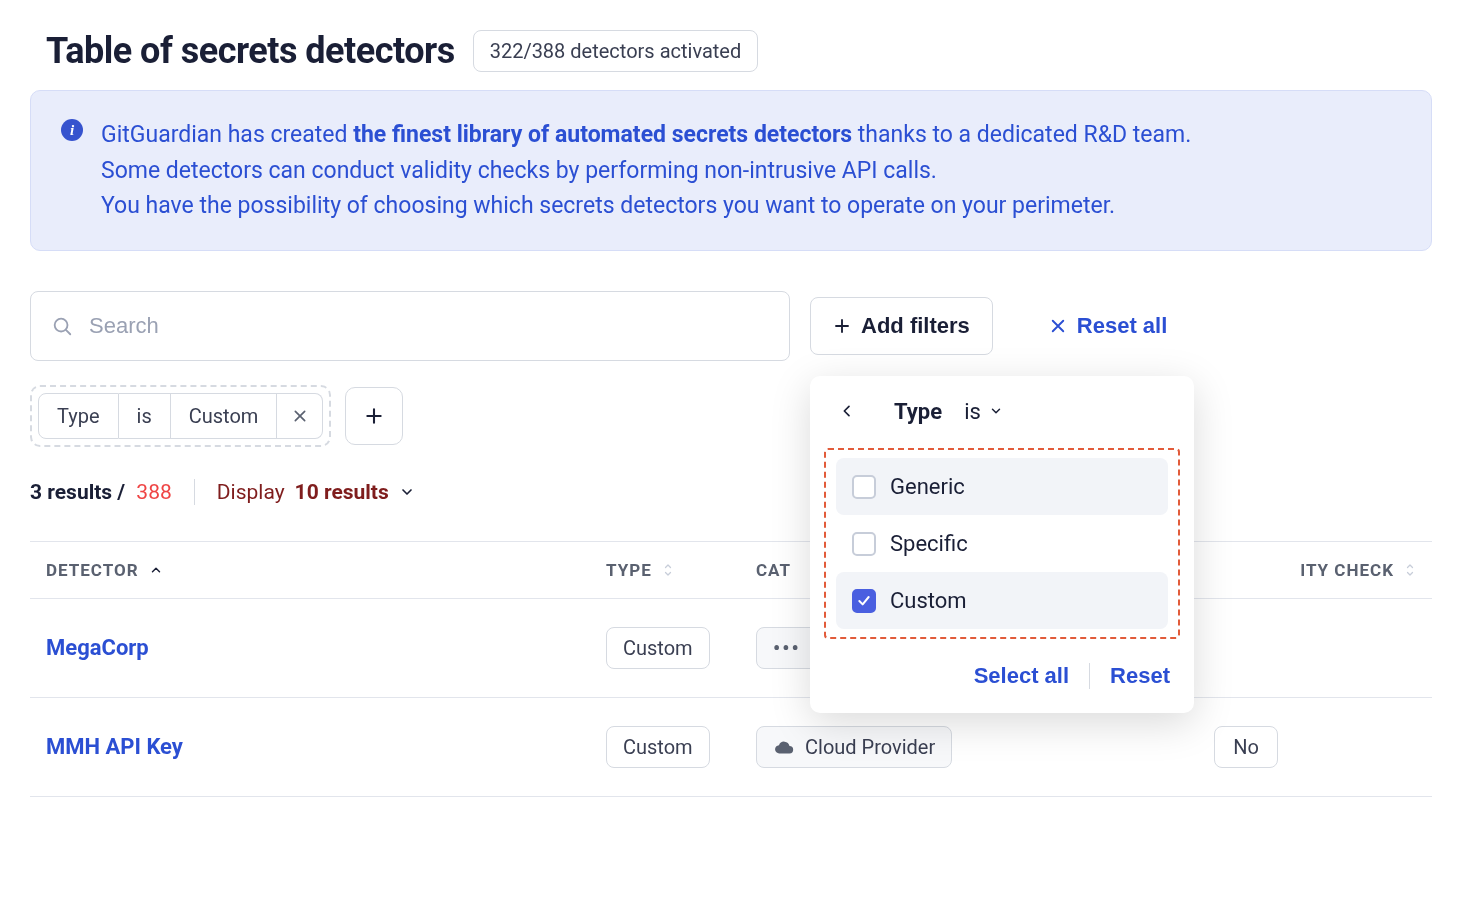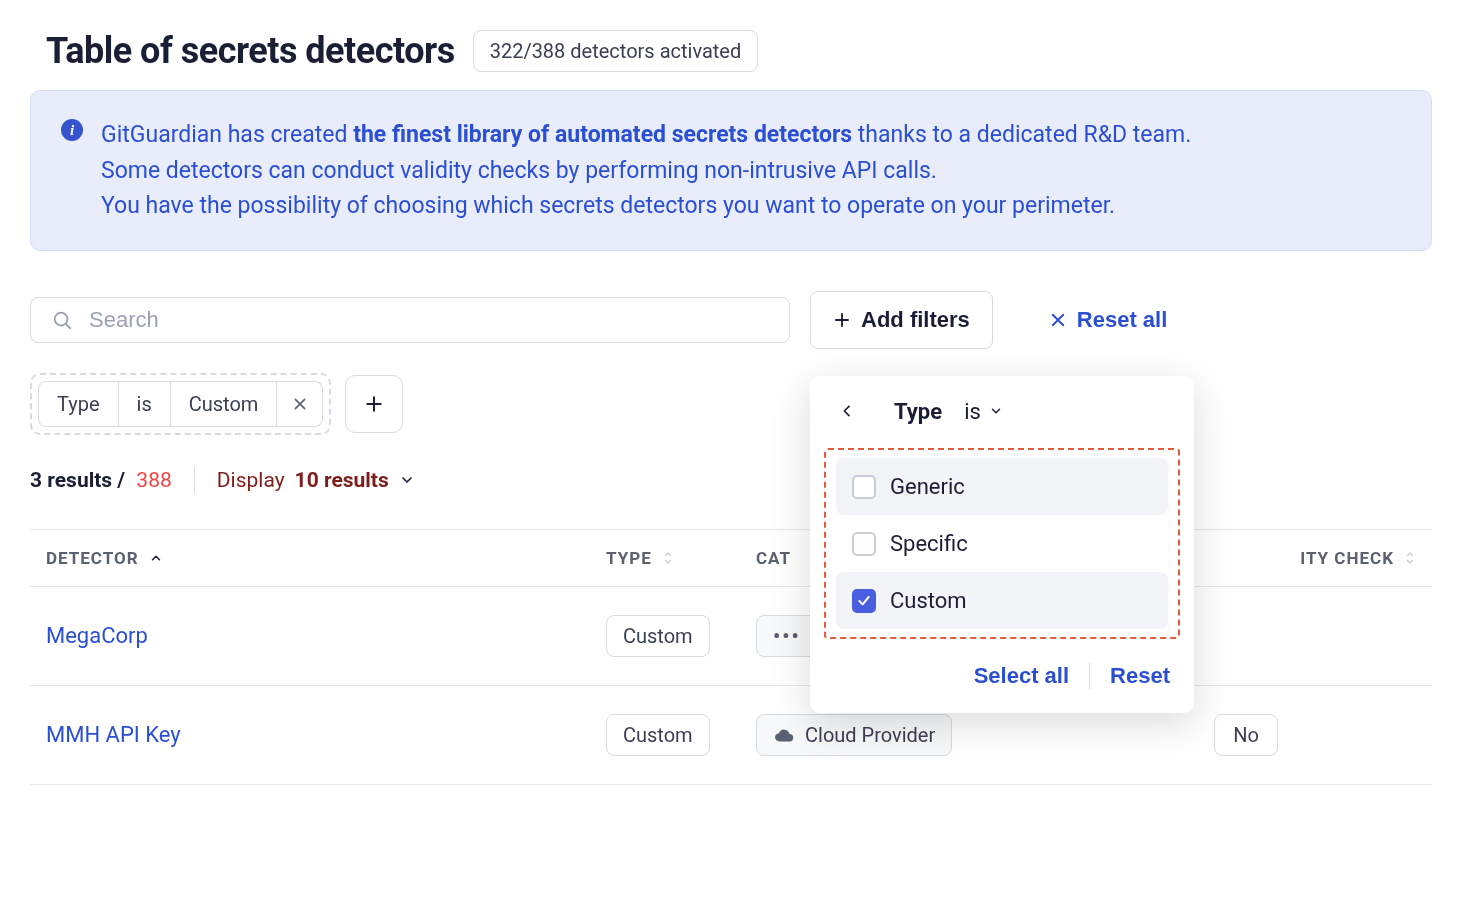"Search" .search-box { height: 46px -> 70px }
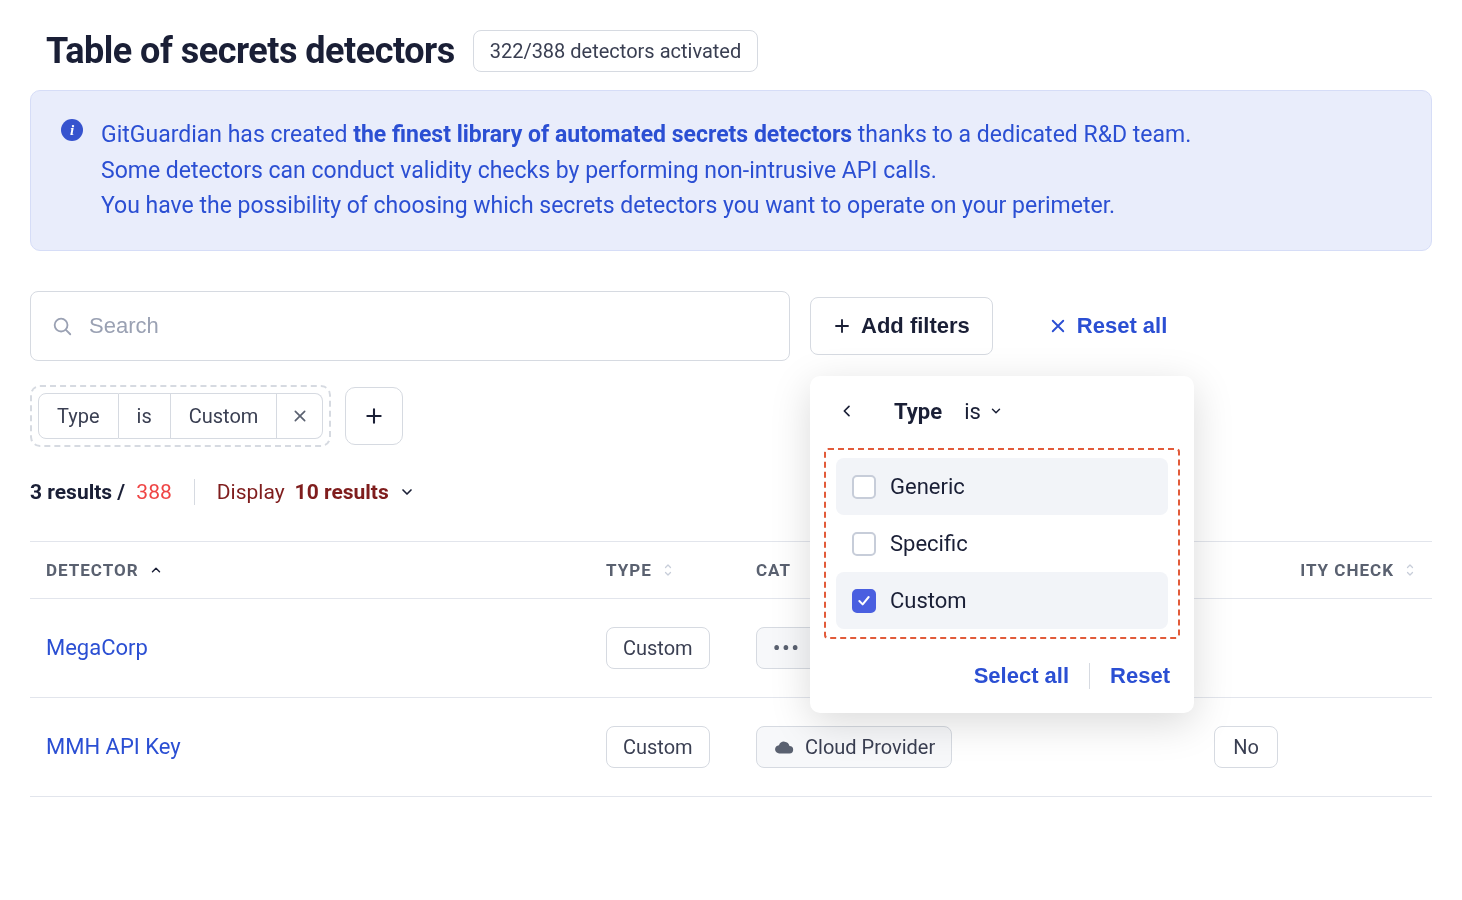"MegaCorp" .cell-link { font-weight: 400 -> 700 }
